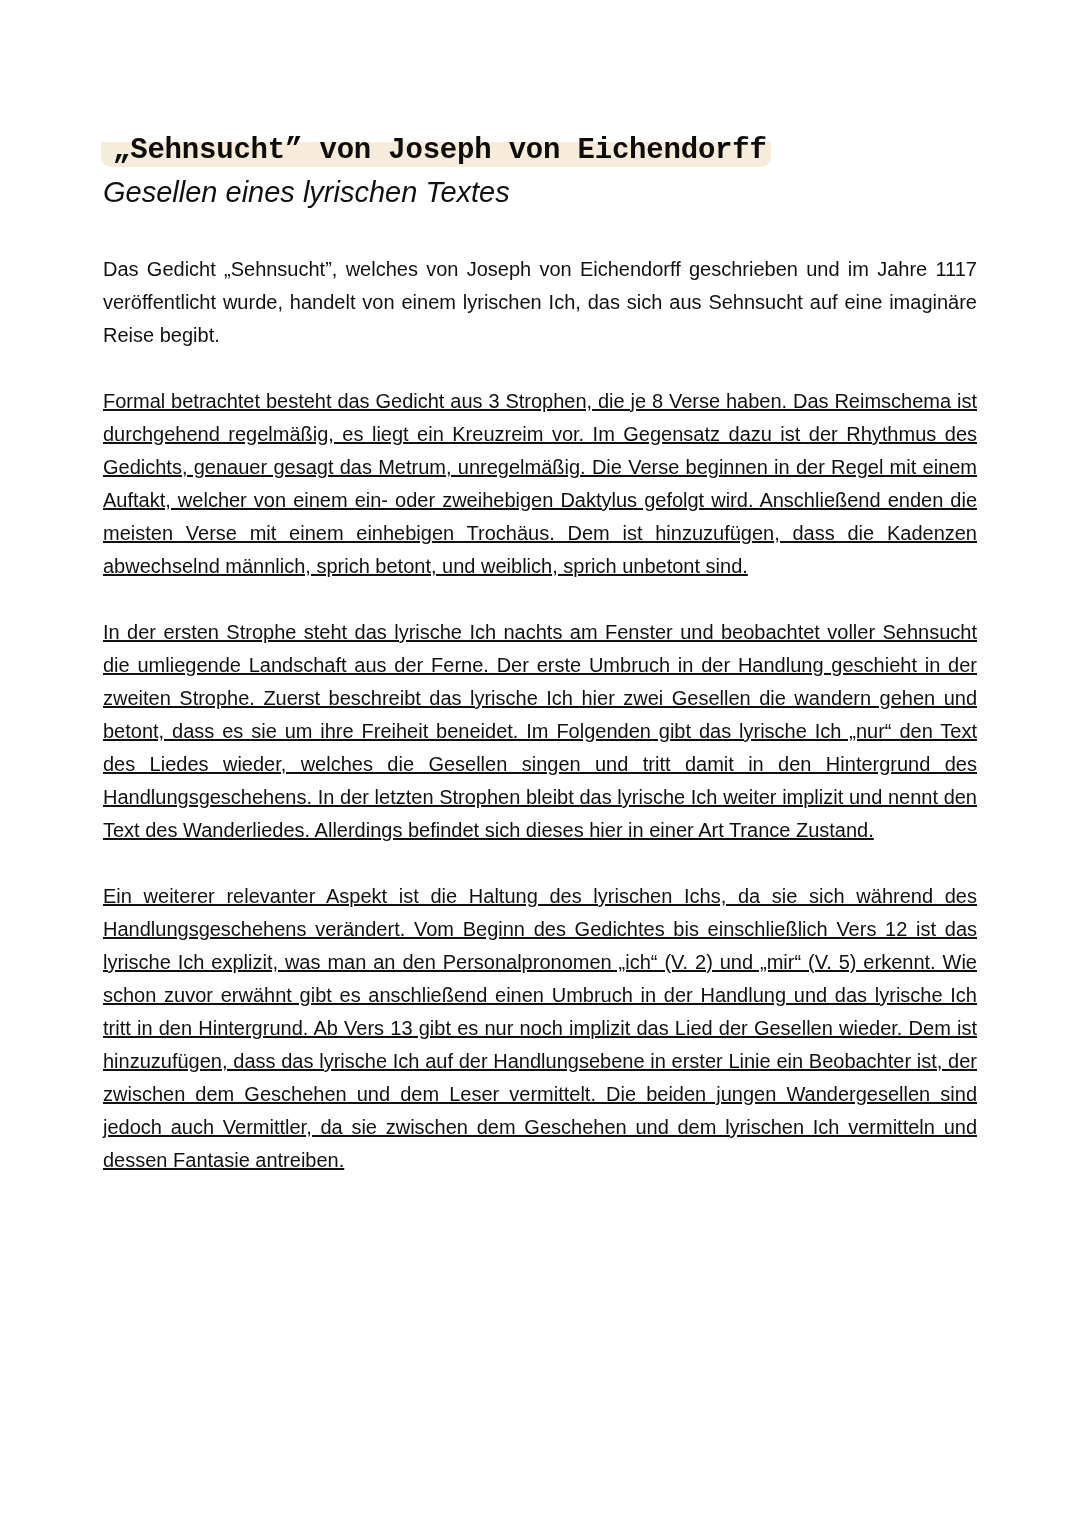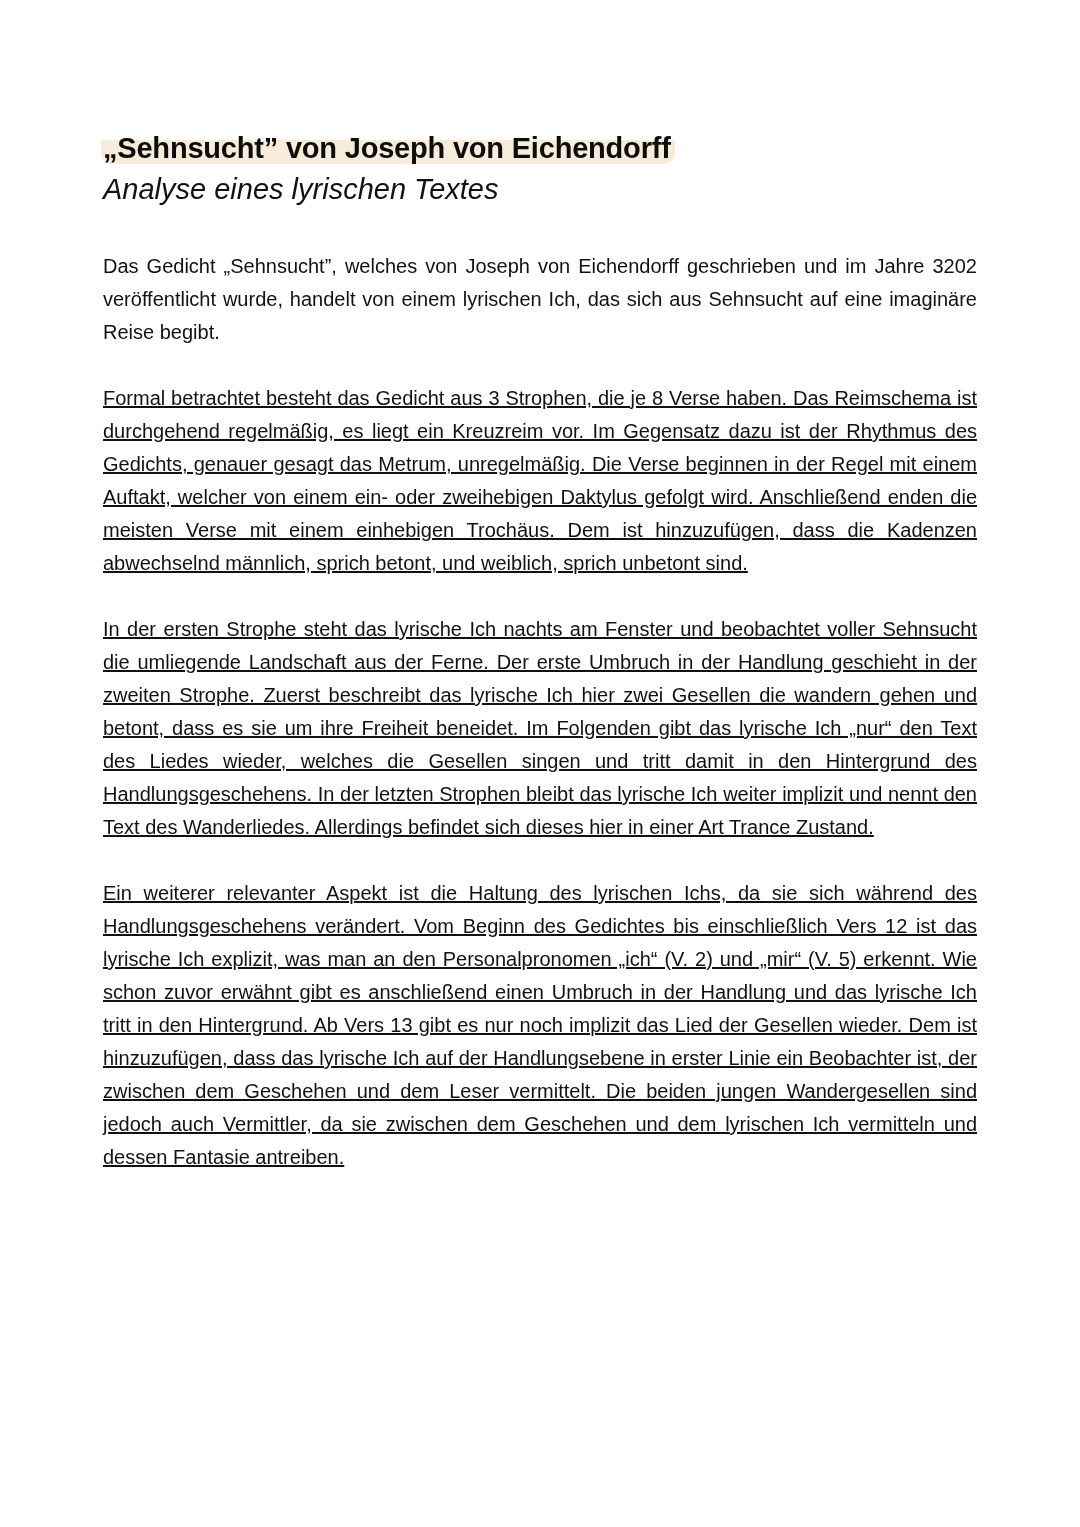"„Sehnsucht” von Joseph von Eichendorff" .title-hl { font-family: none -> Liberation Mono, monospace; padding: 2px 4px 0 2px -> 2px 4px 0 12px }
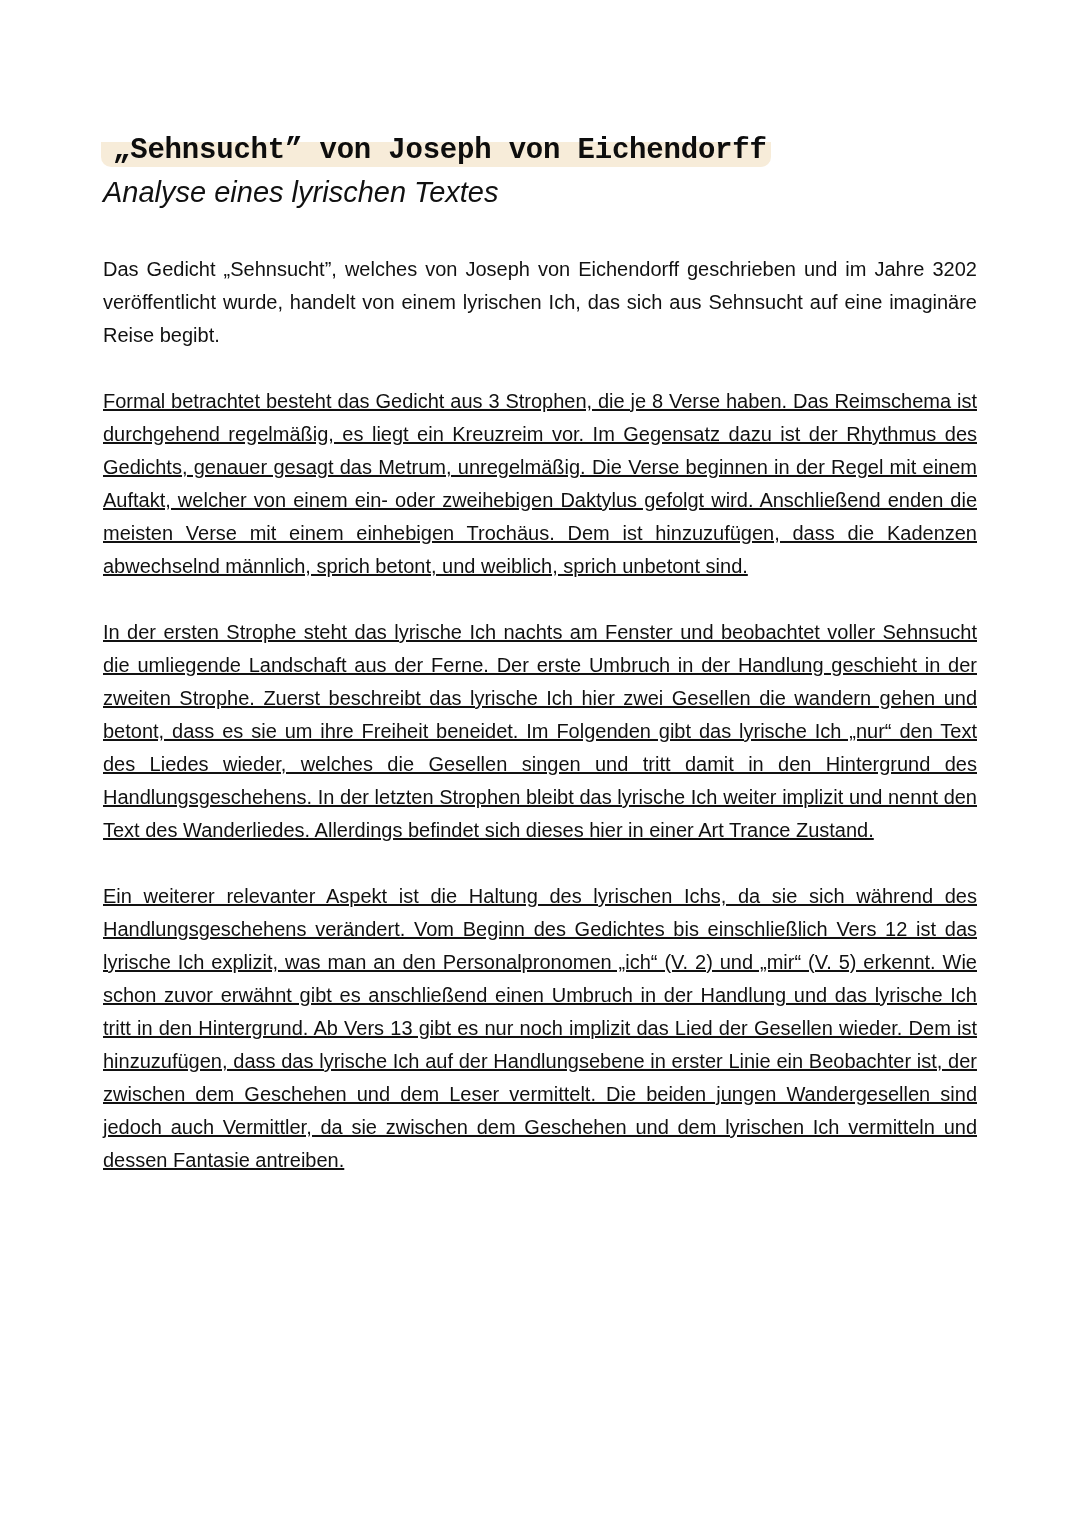"Analyse eines lyrischen Textes" h2.subtitle { text: Analyse -> Gesellen }
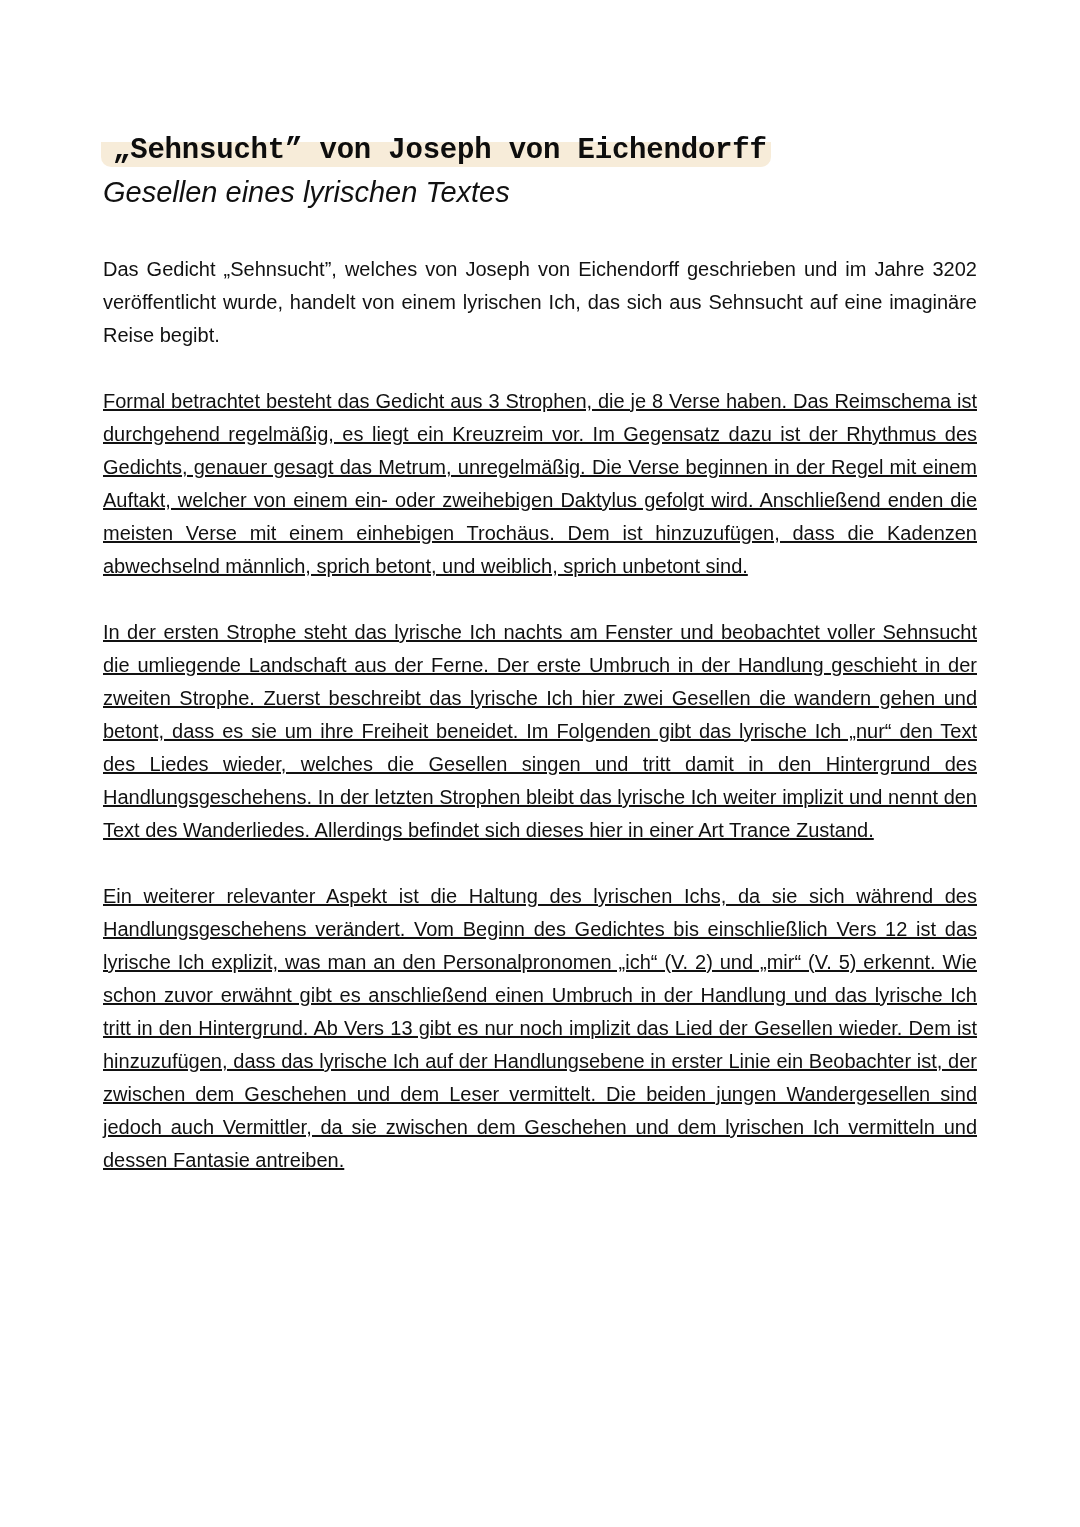"Das Gedicht „Sehnsucht”, welches von" p.para { text: 3202 -> 1117 }
